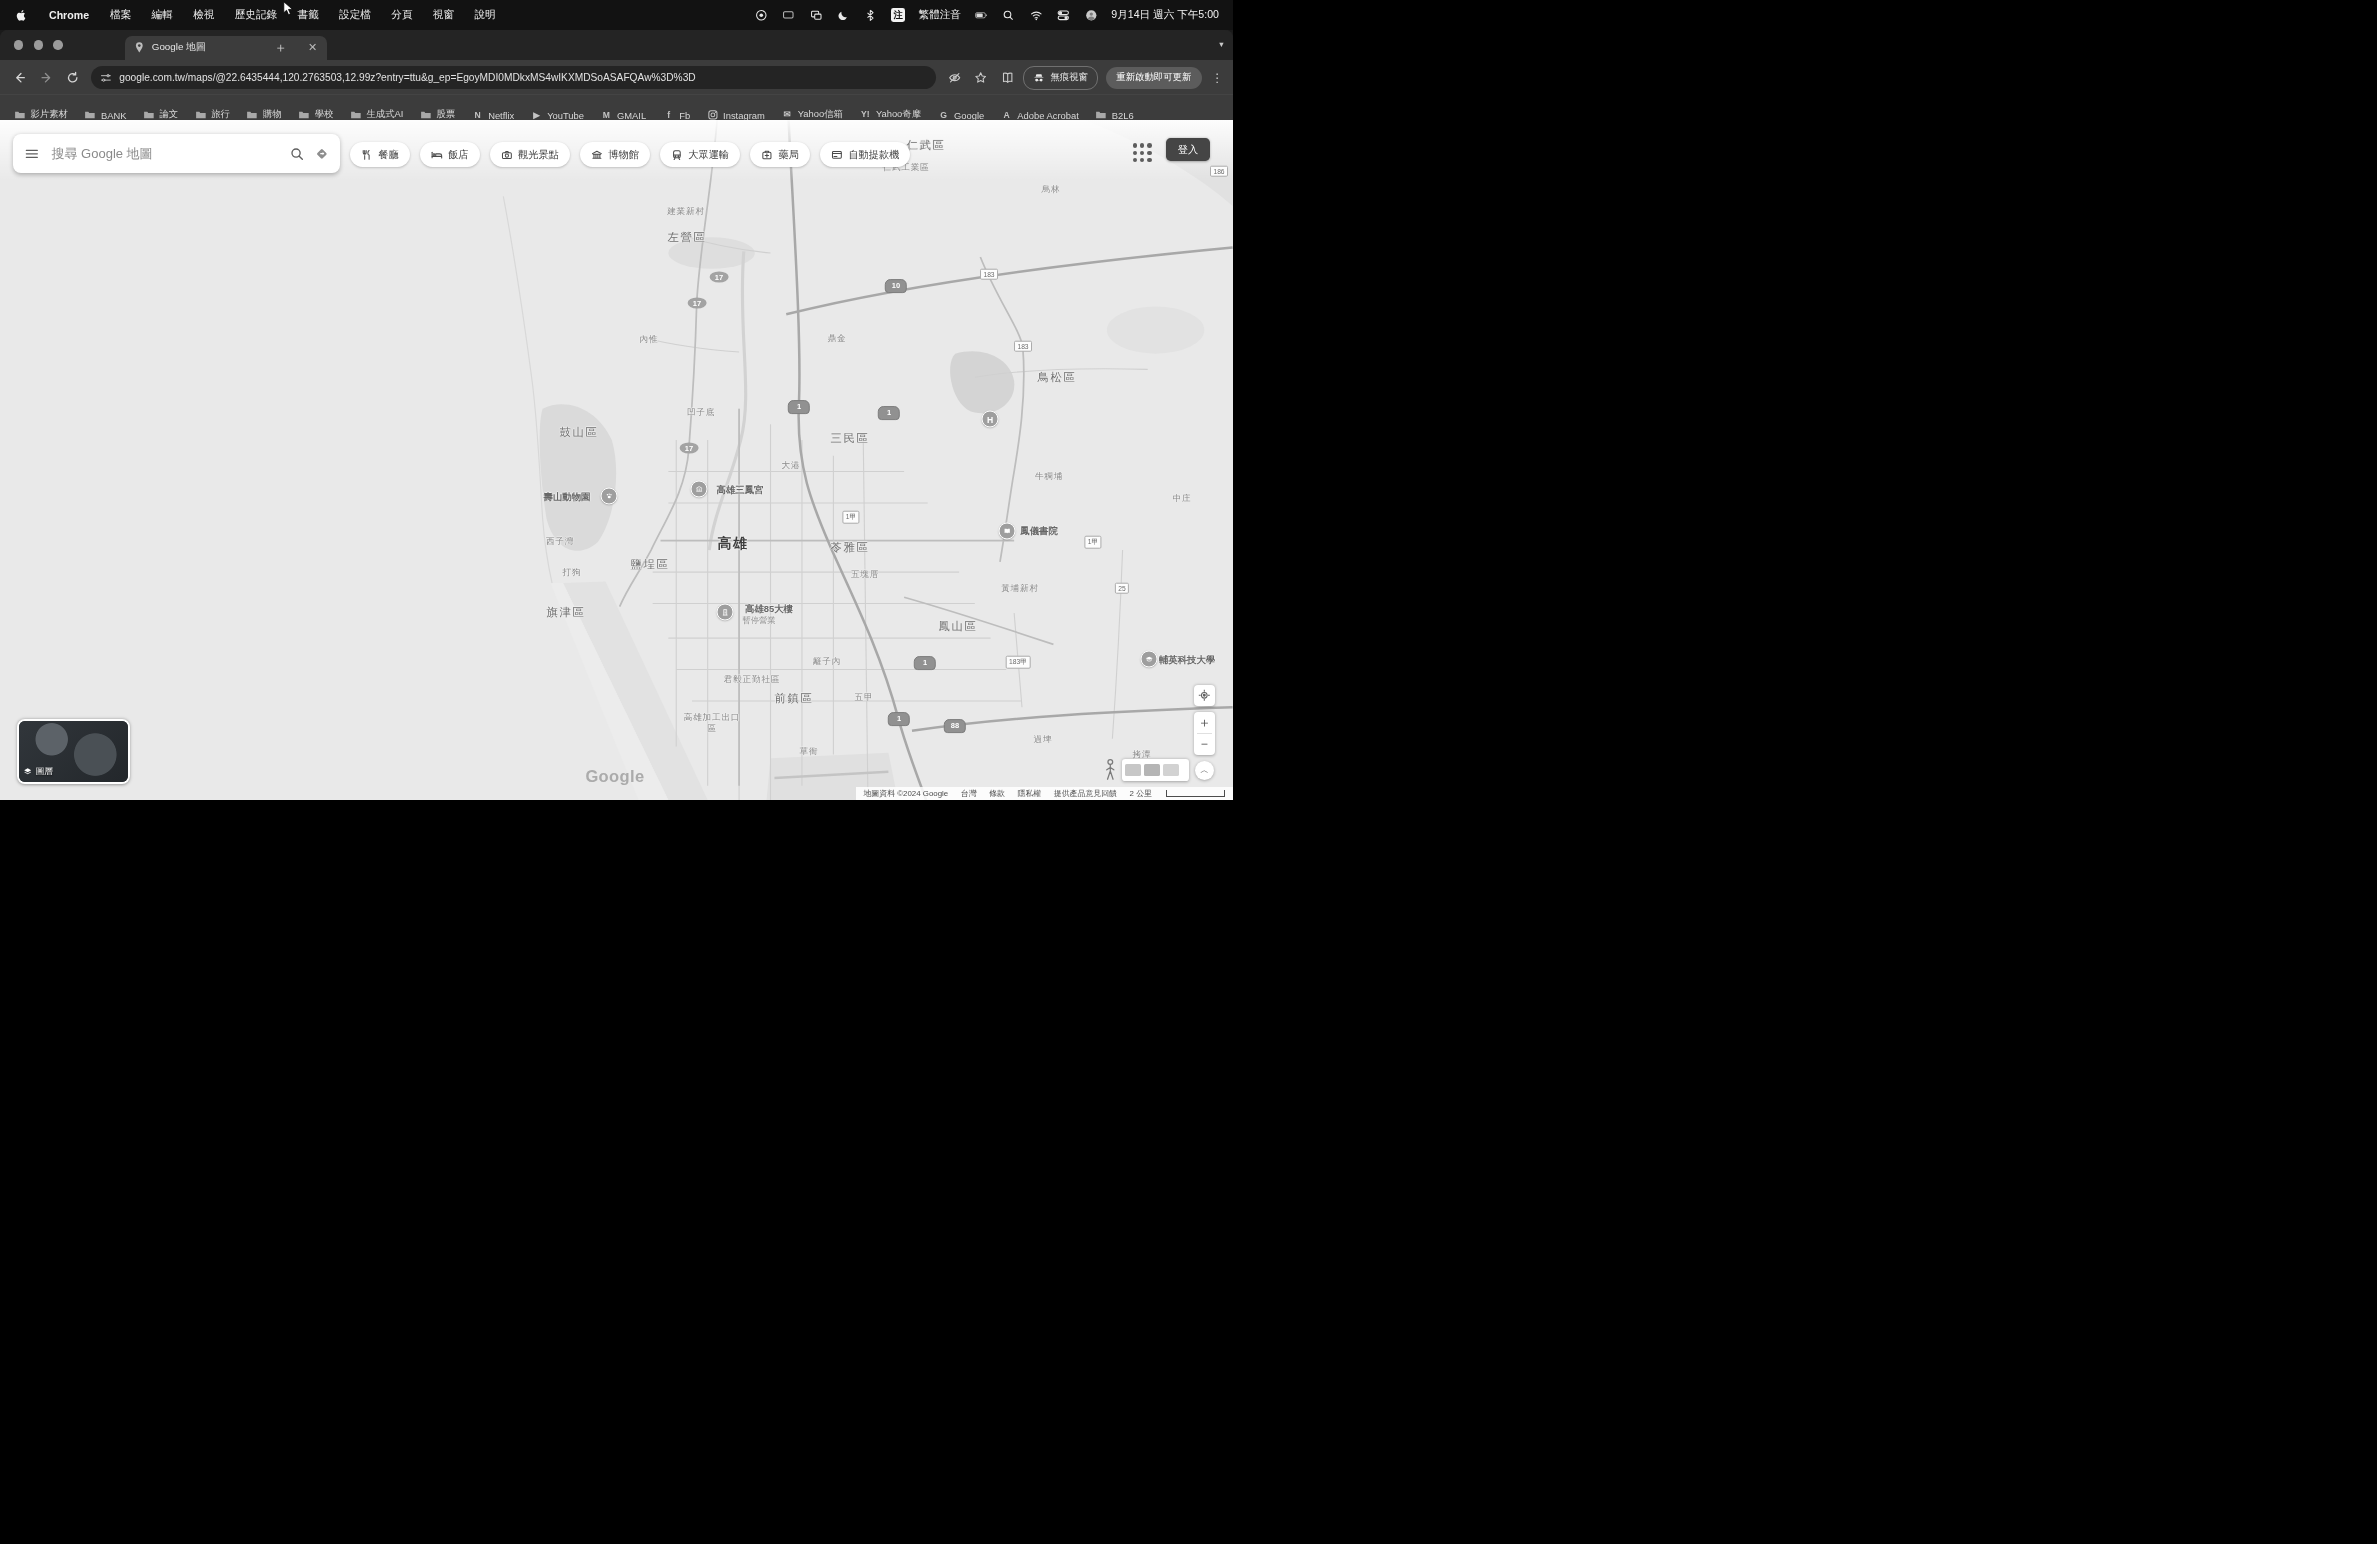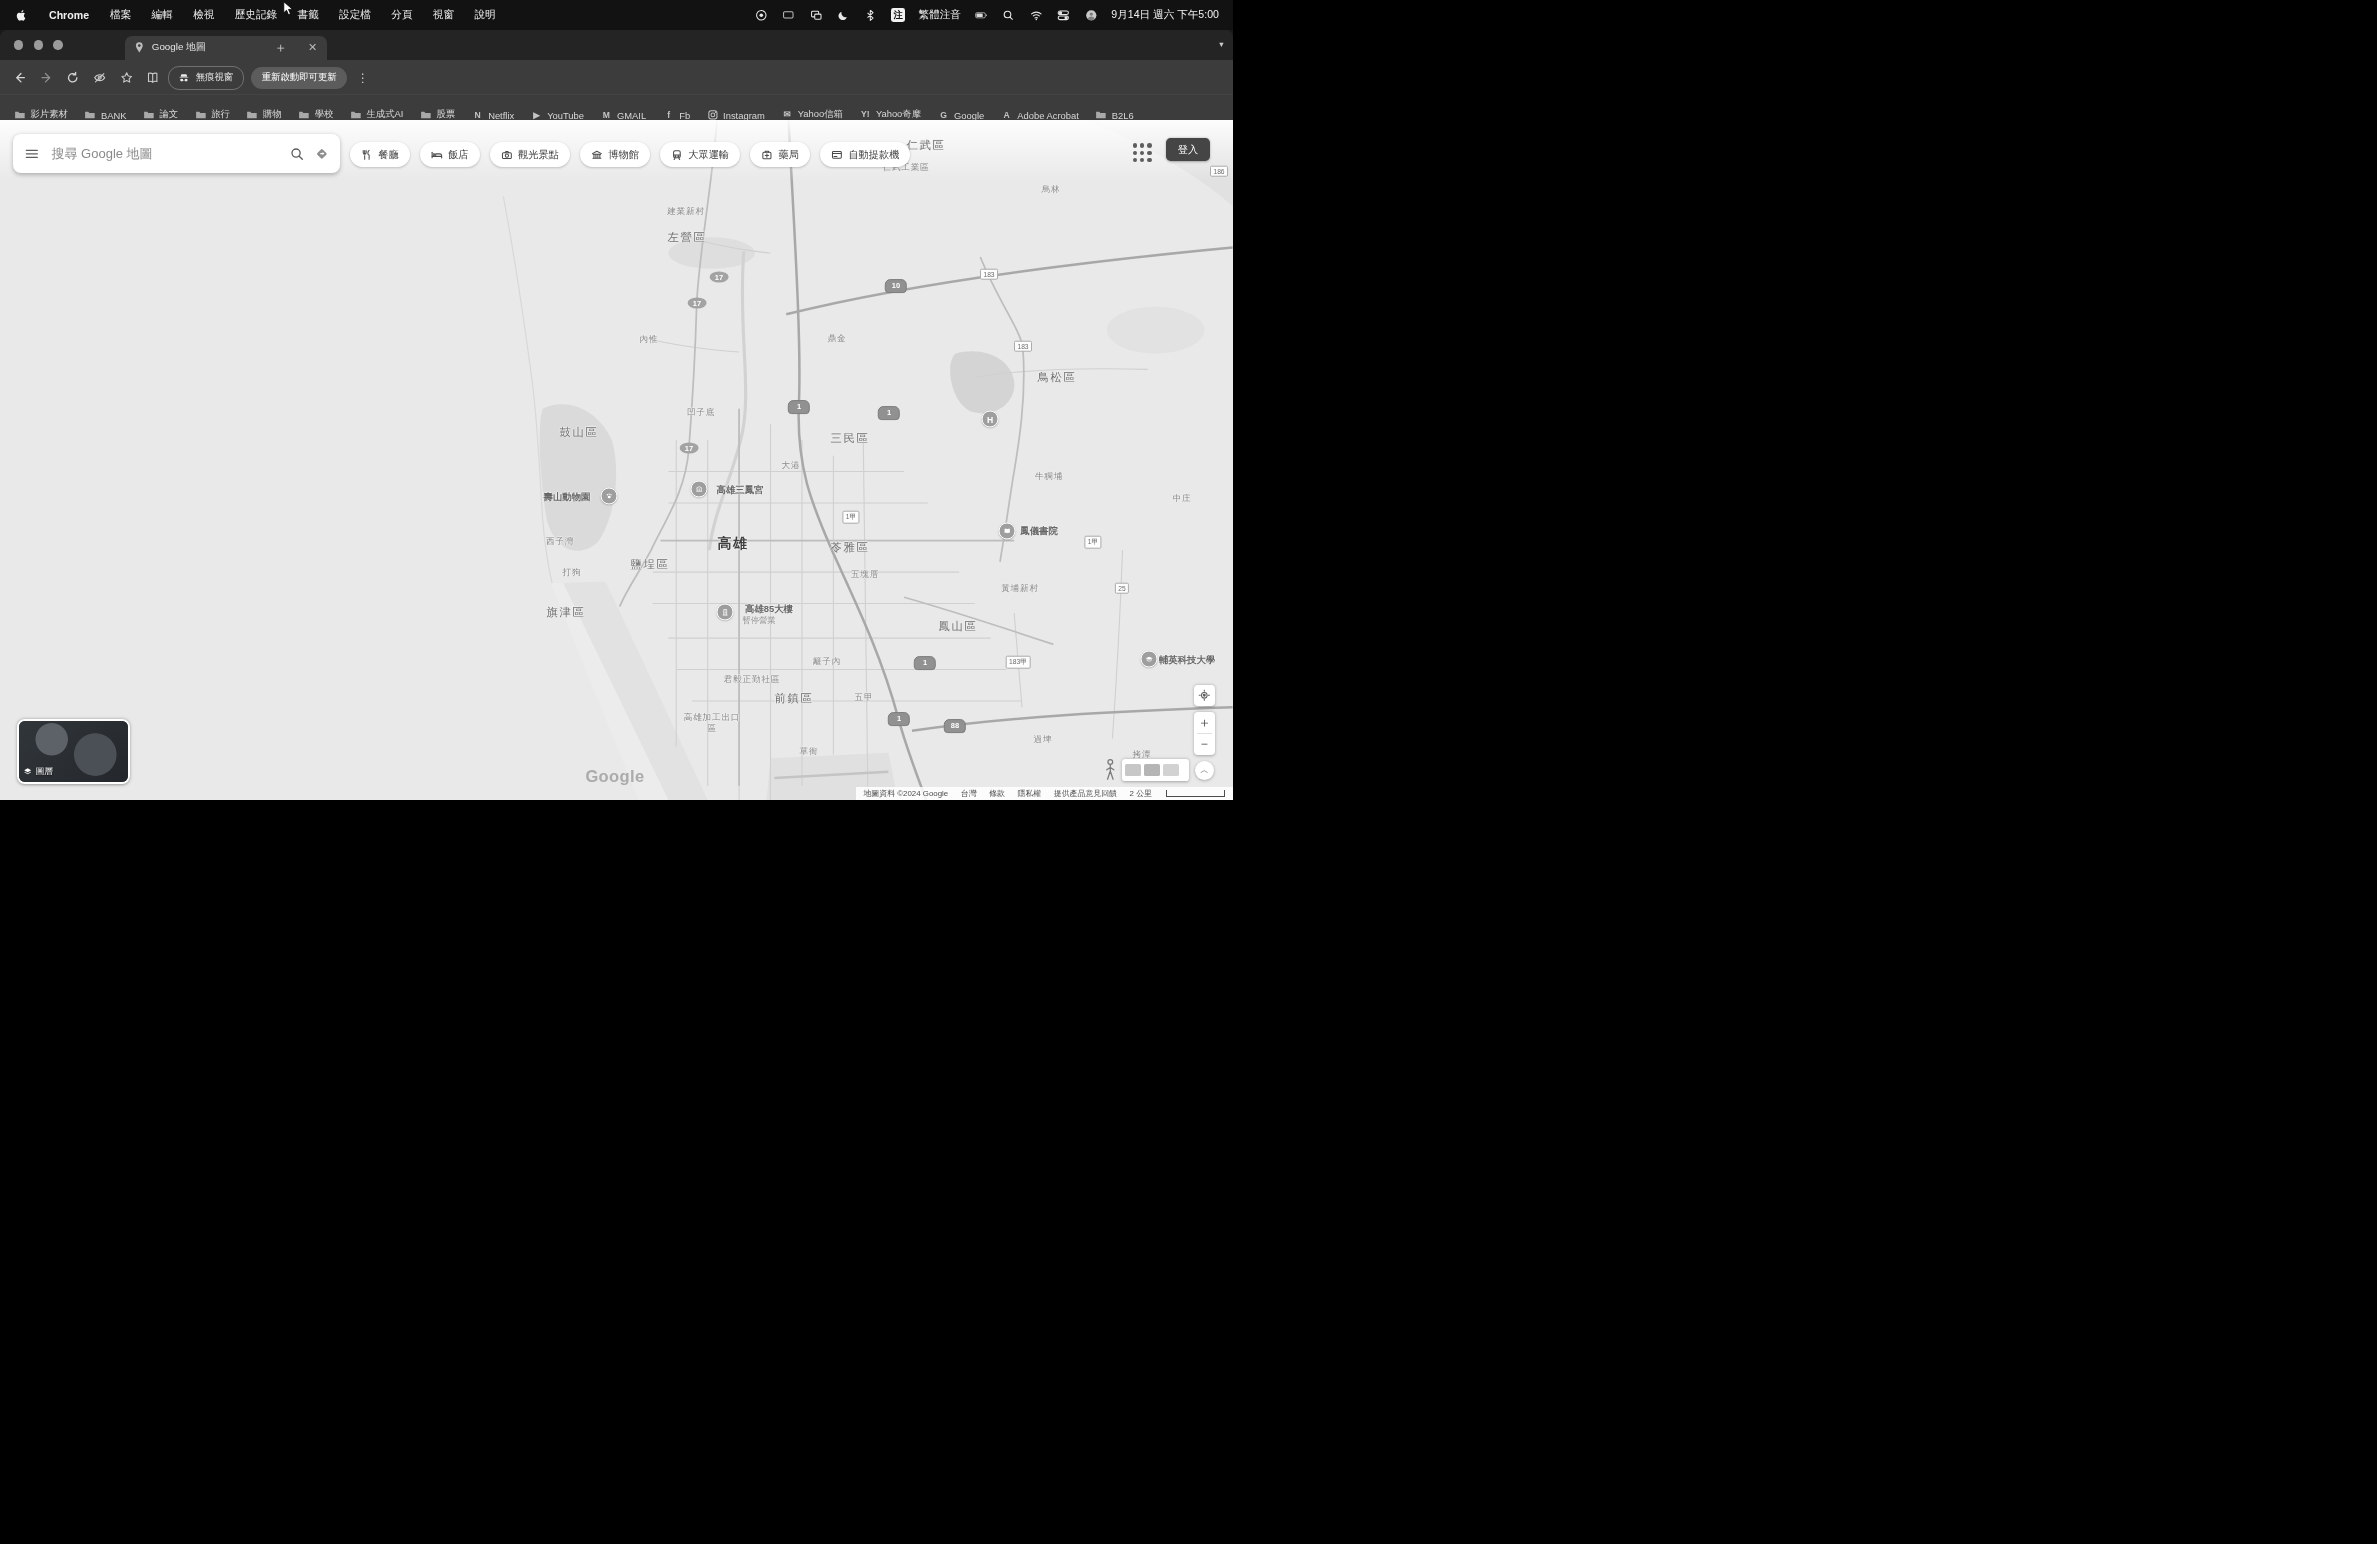"google.com.tw/maps/@22.6435444,120.27635" div.omnibox { html: none -> <div> <span> <svg> <path></path> <circle></circle> <circle></circle> </svg> </span> <span>google.com.tw/maps/@22.6435444,120.2763503,12.99z?entry=ttu&amp;g_ep=EgoyMDI0MDkxMS4wIKXMDSoASAFQAw%3D%3D</span> </div> }
